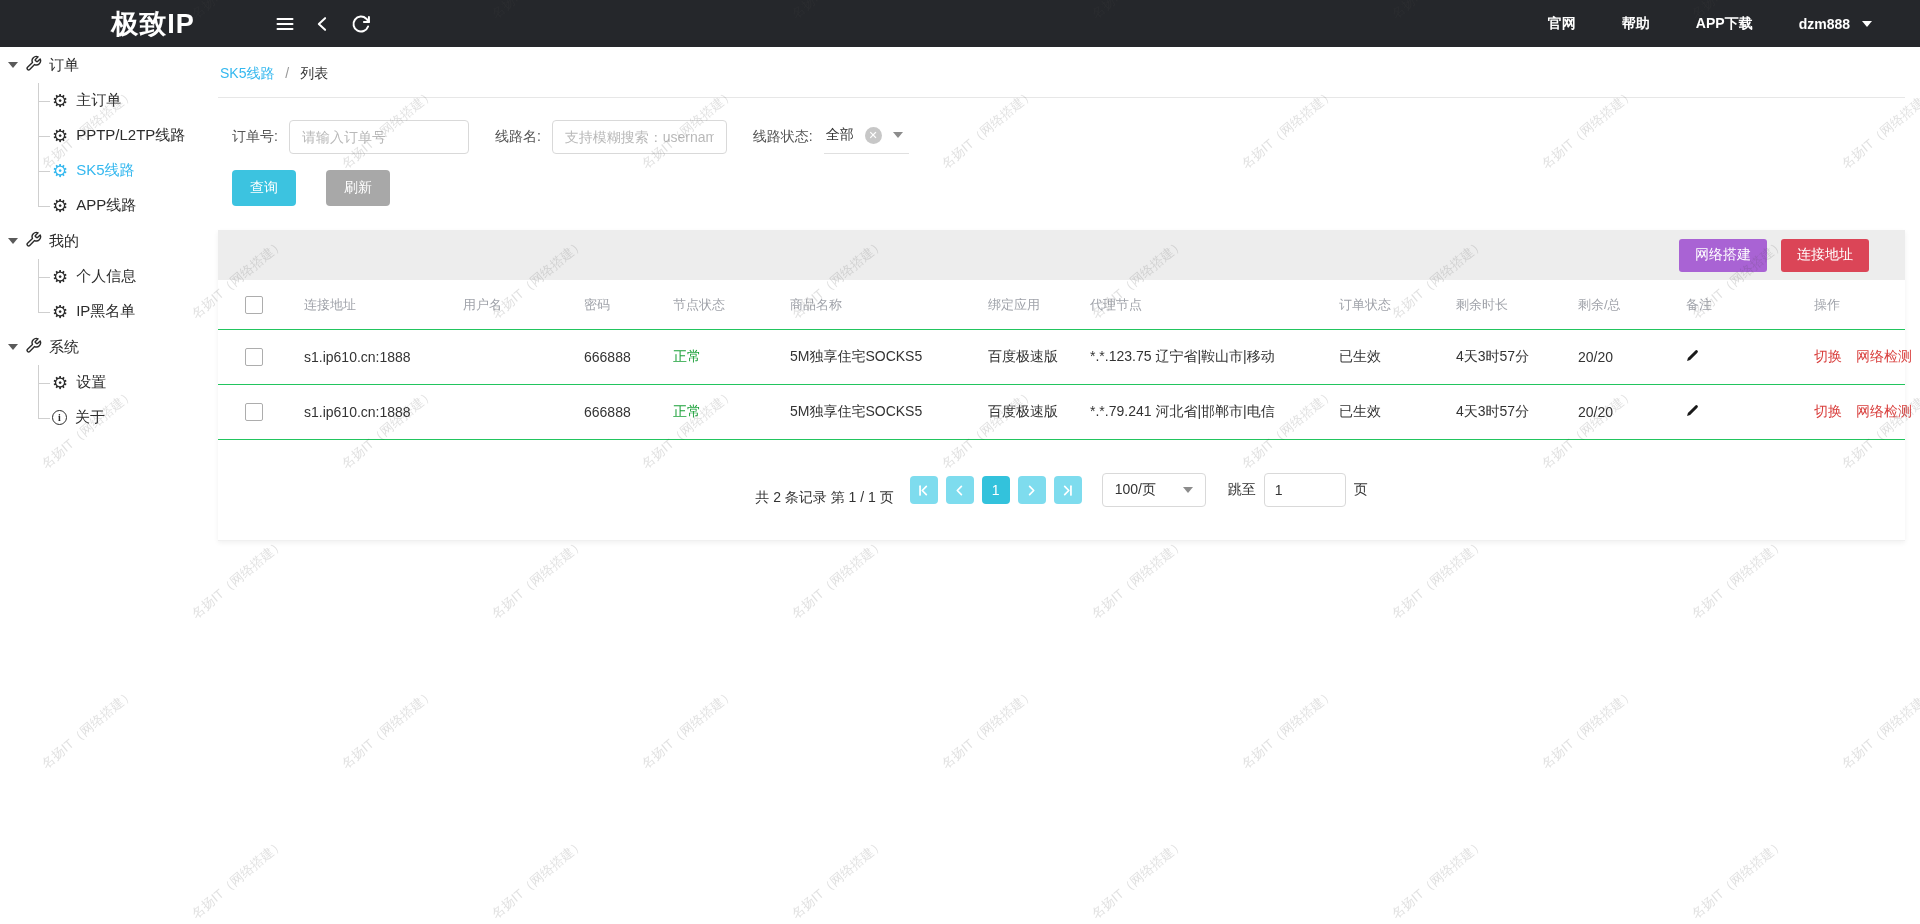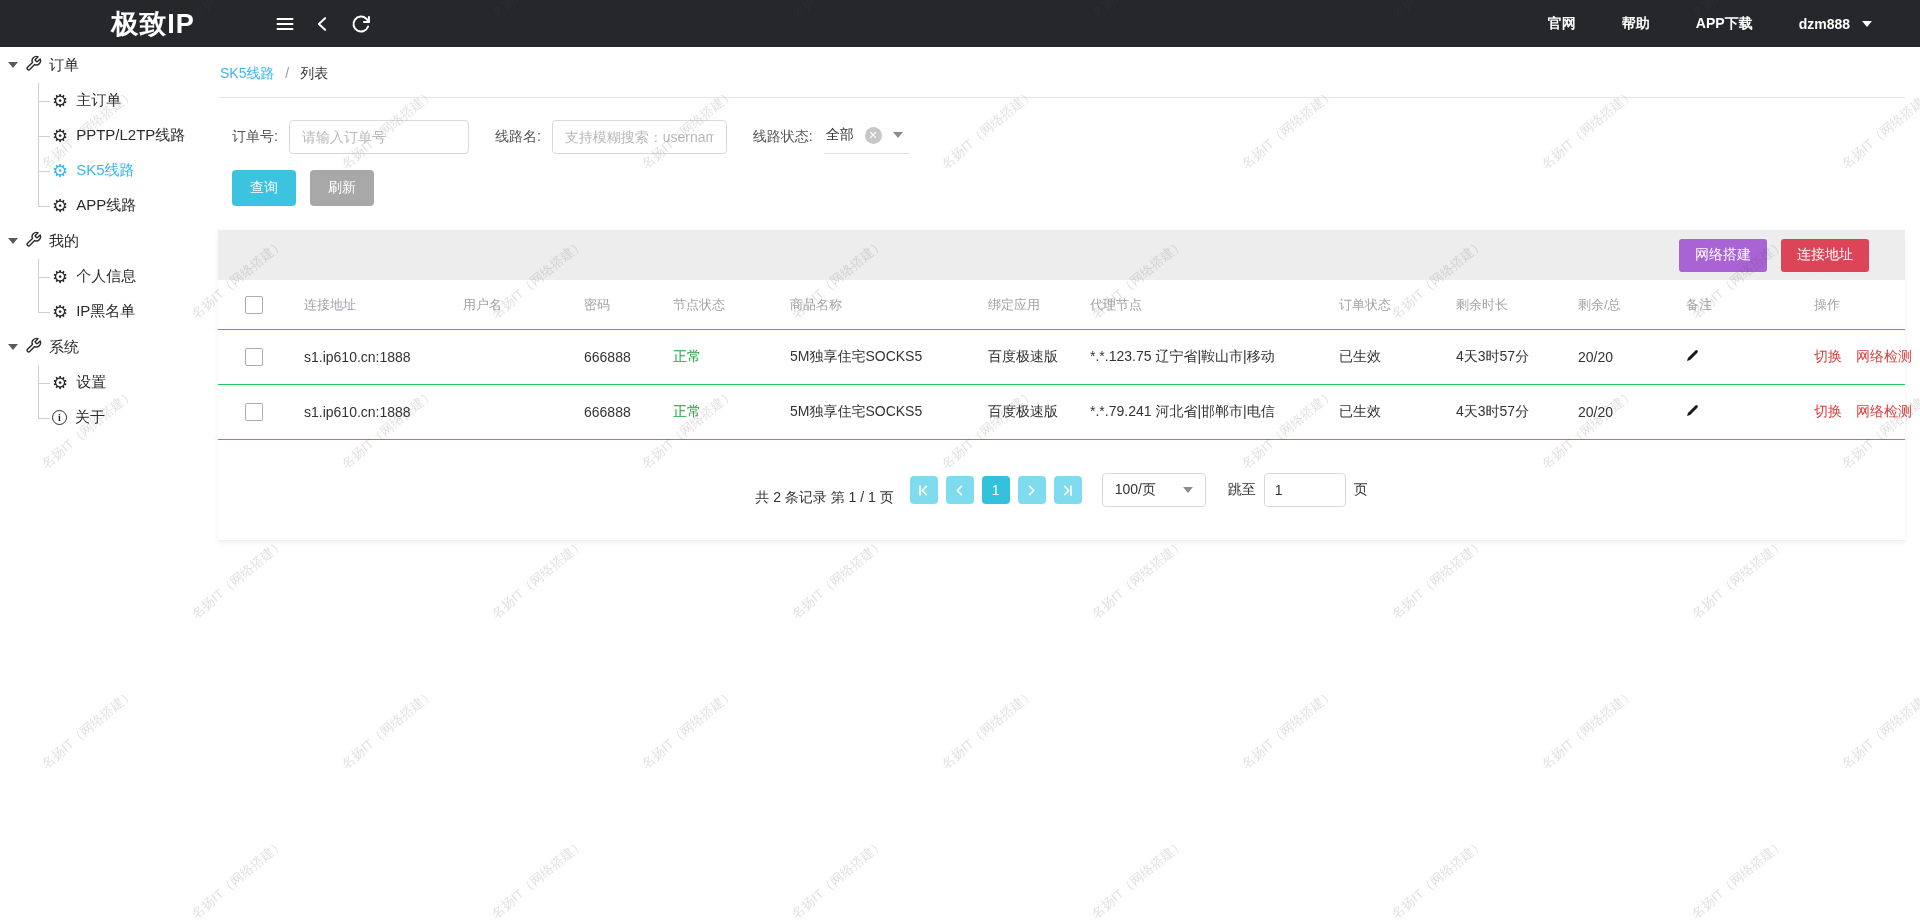"查询" .action-row { gap: 14px -> 30px }
